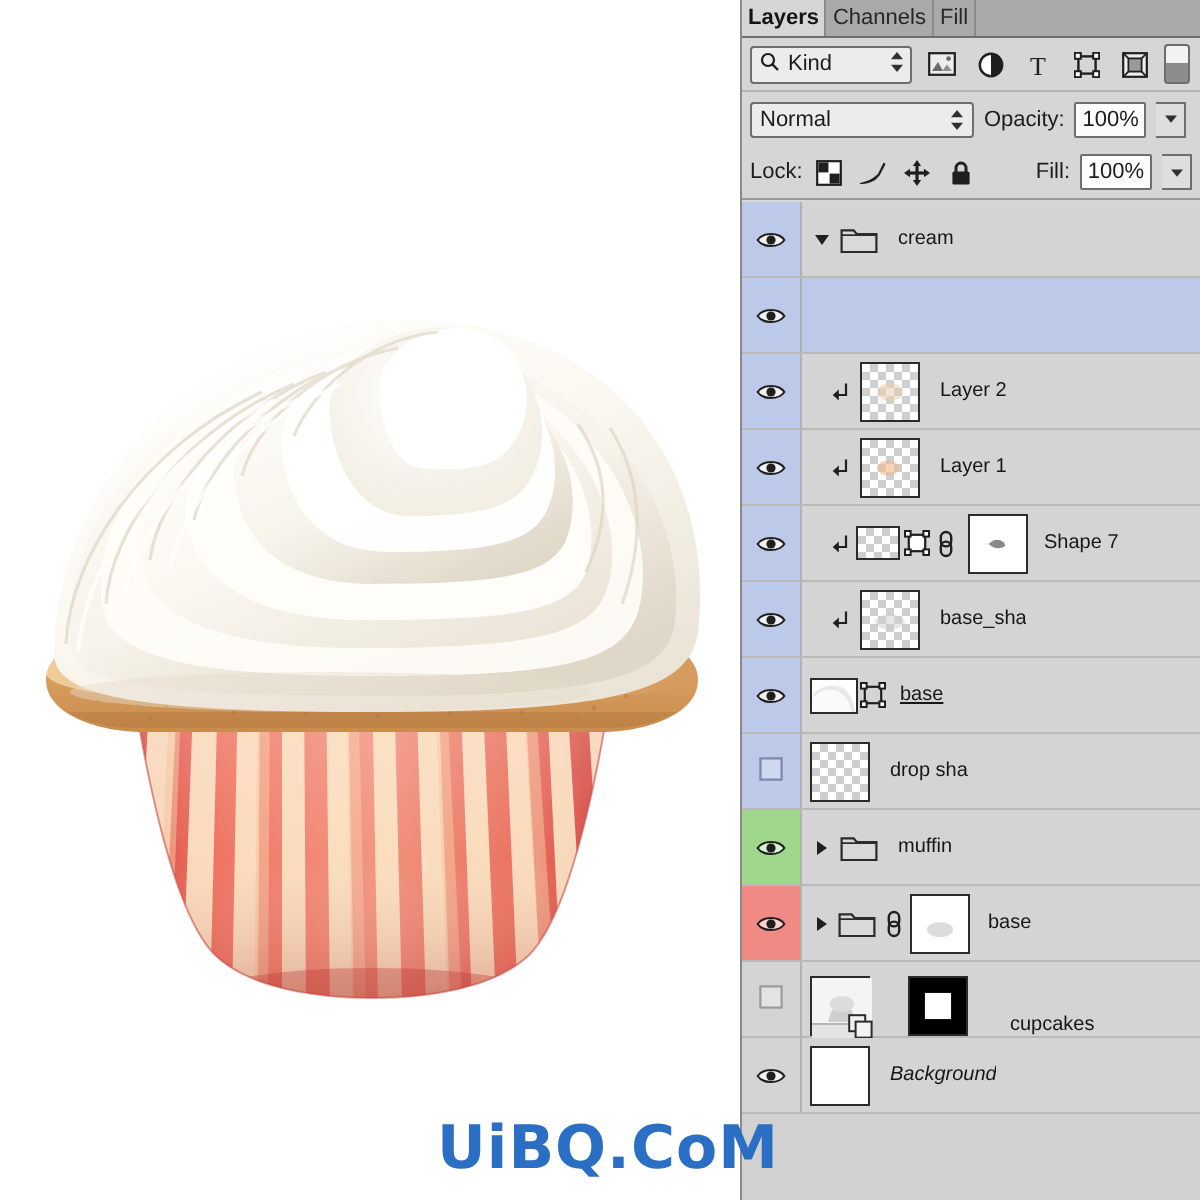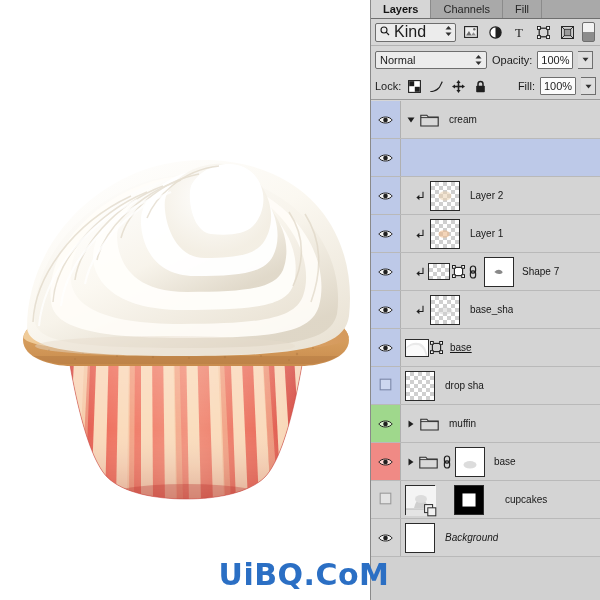"Layers" .tab { padding: 0 12px -> 0 3px }
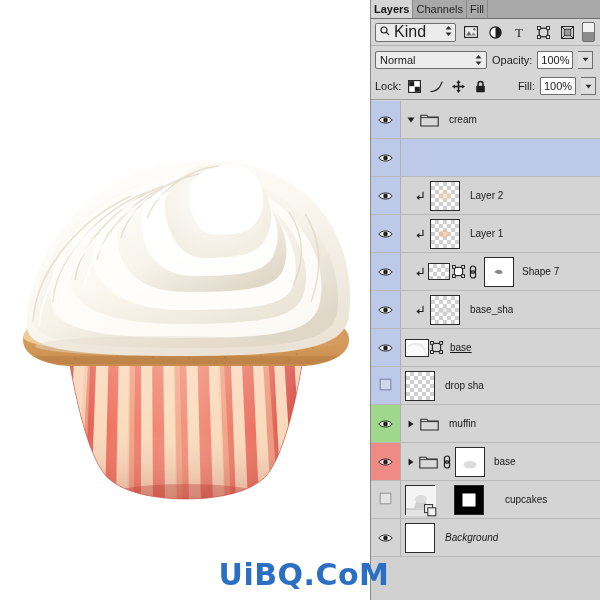"Kind" .kindbox .lbl { font-size: 16px -> 11px }
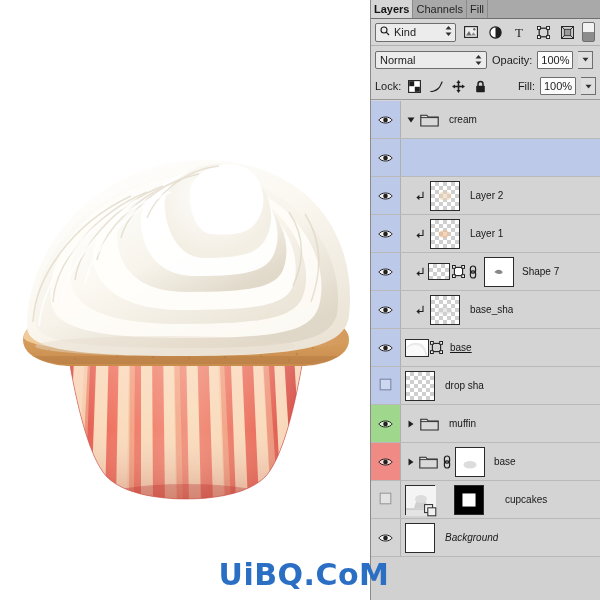"cupcakes" div.body { align-items: none -> flex-end }
